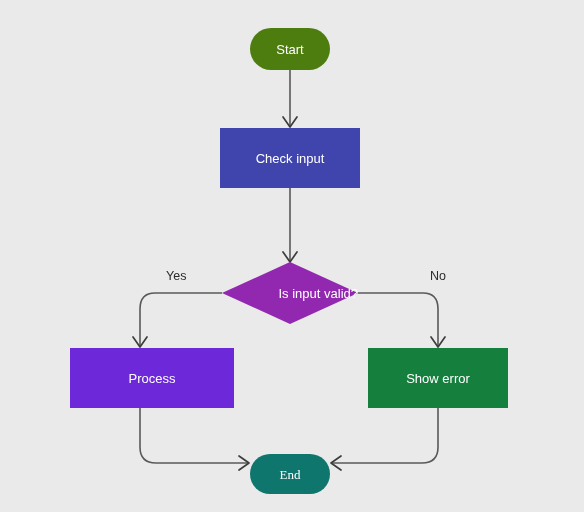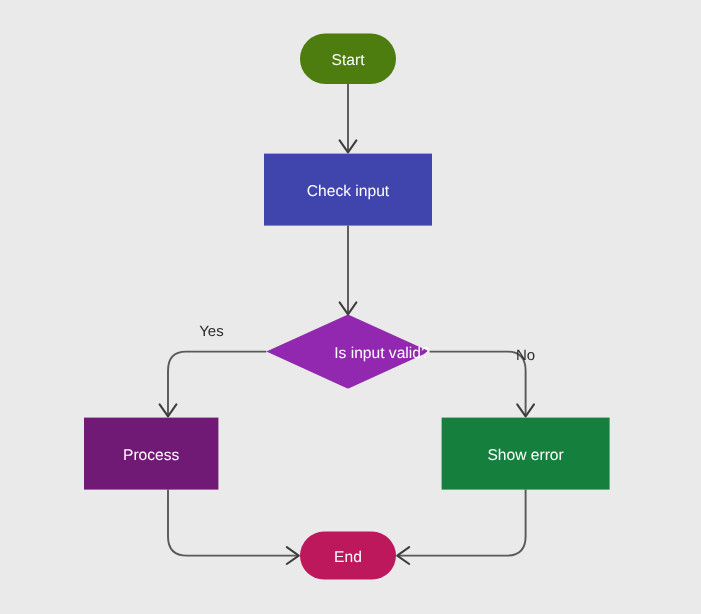"No" div.edge-label { margin-top: 20px -> none }
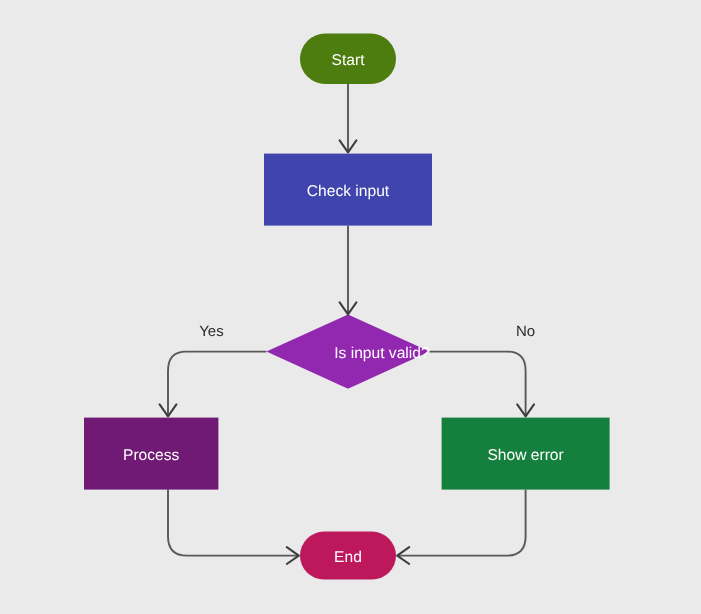"Process" div.node { background: #701a75 -> #6d28d9; width: 112px -> 164px }
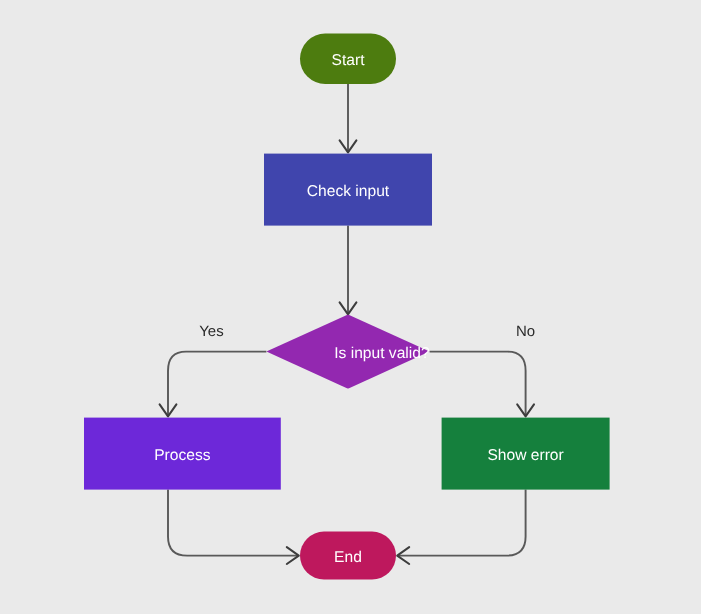"End" div.node { background: #be185d -> #0f766e; font-family: none -> Liberation Serif, serif; top: 443px -> 454px }
